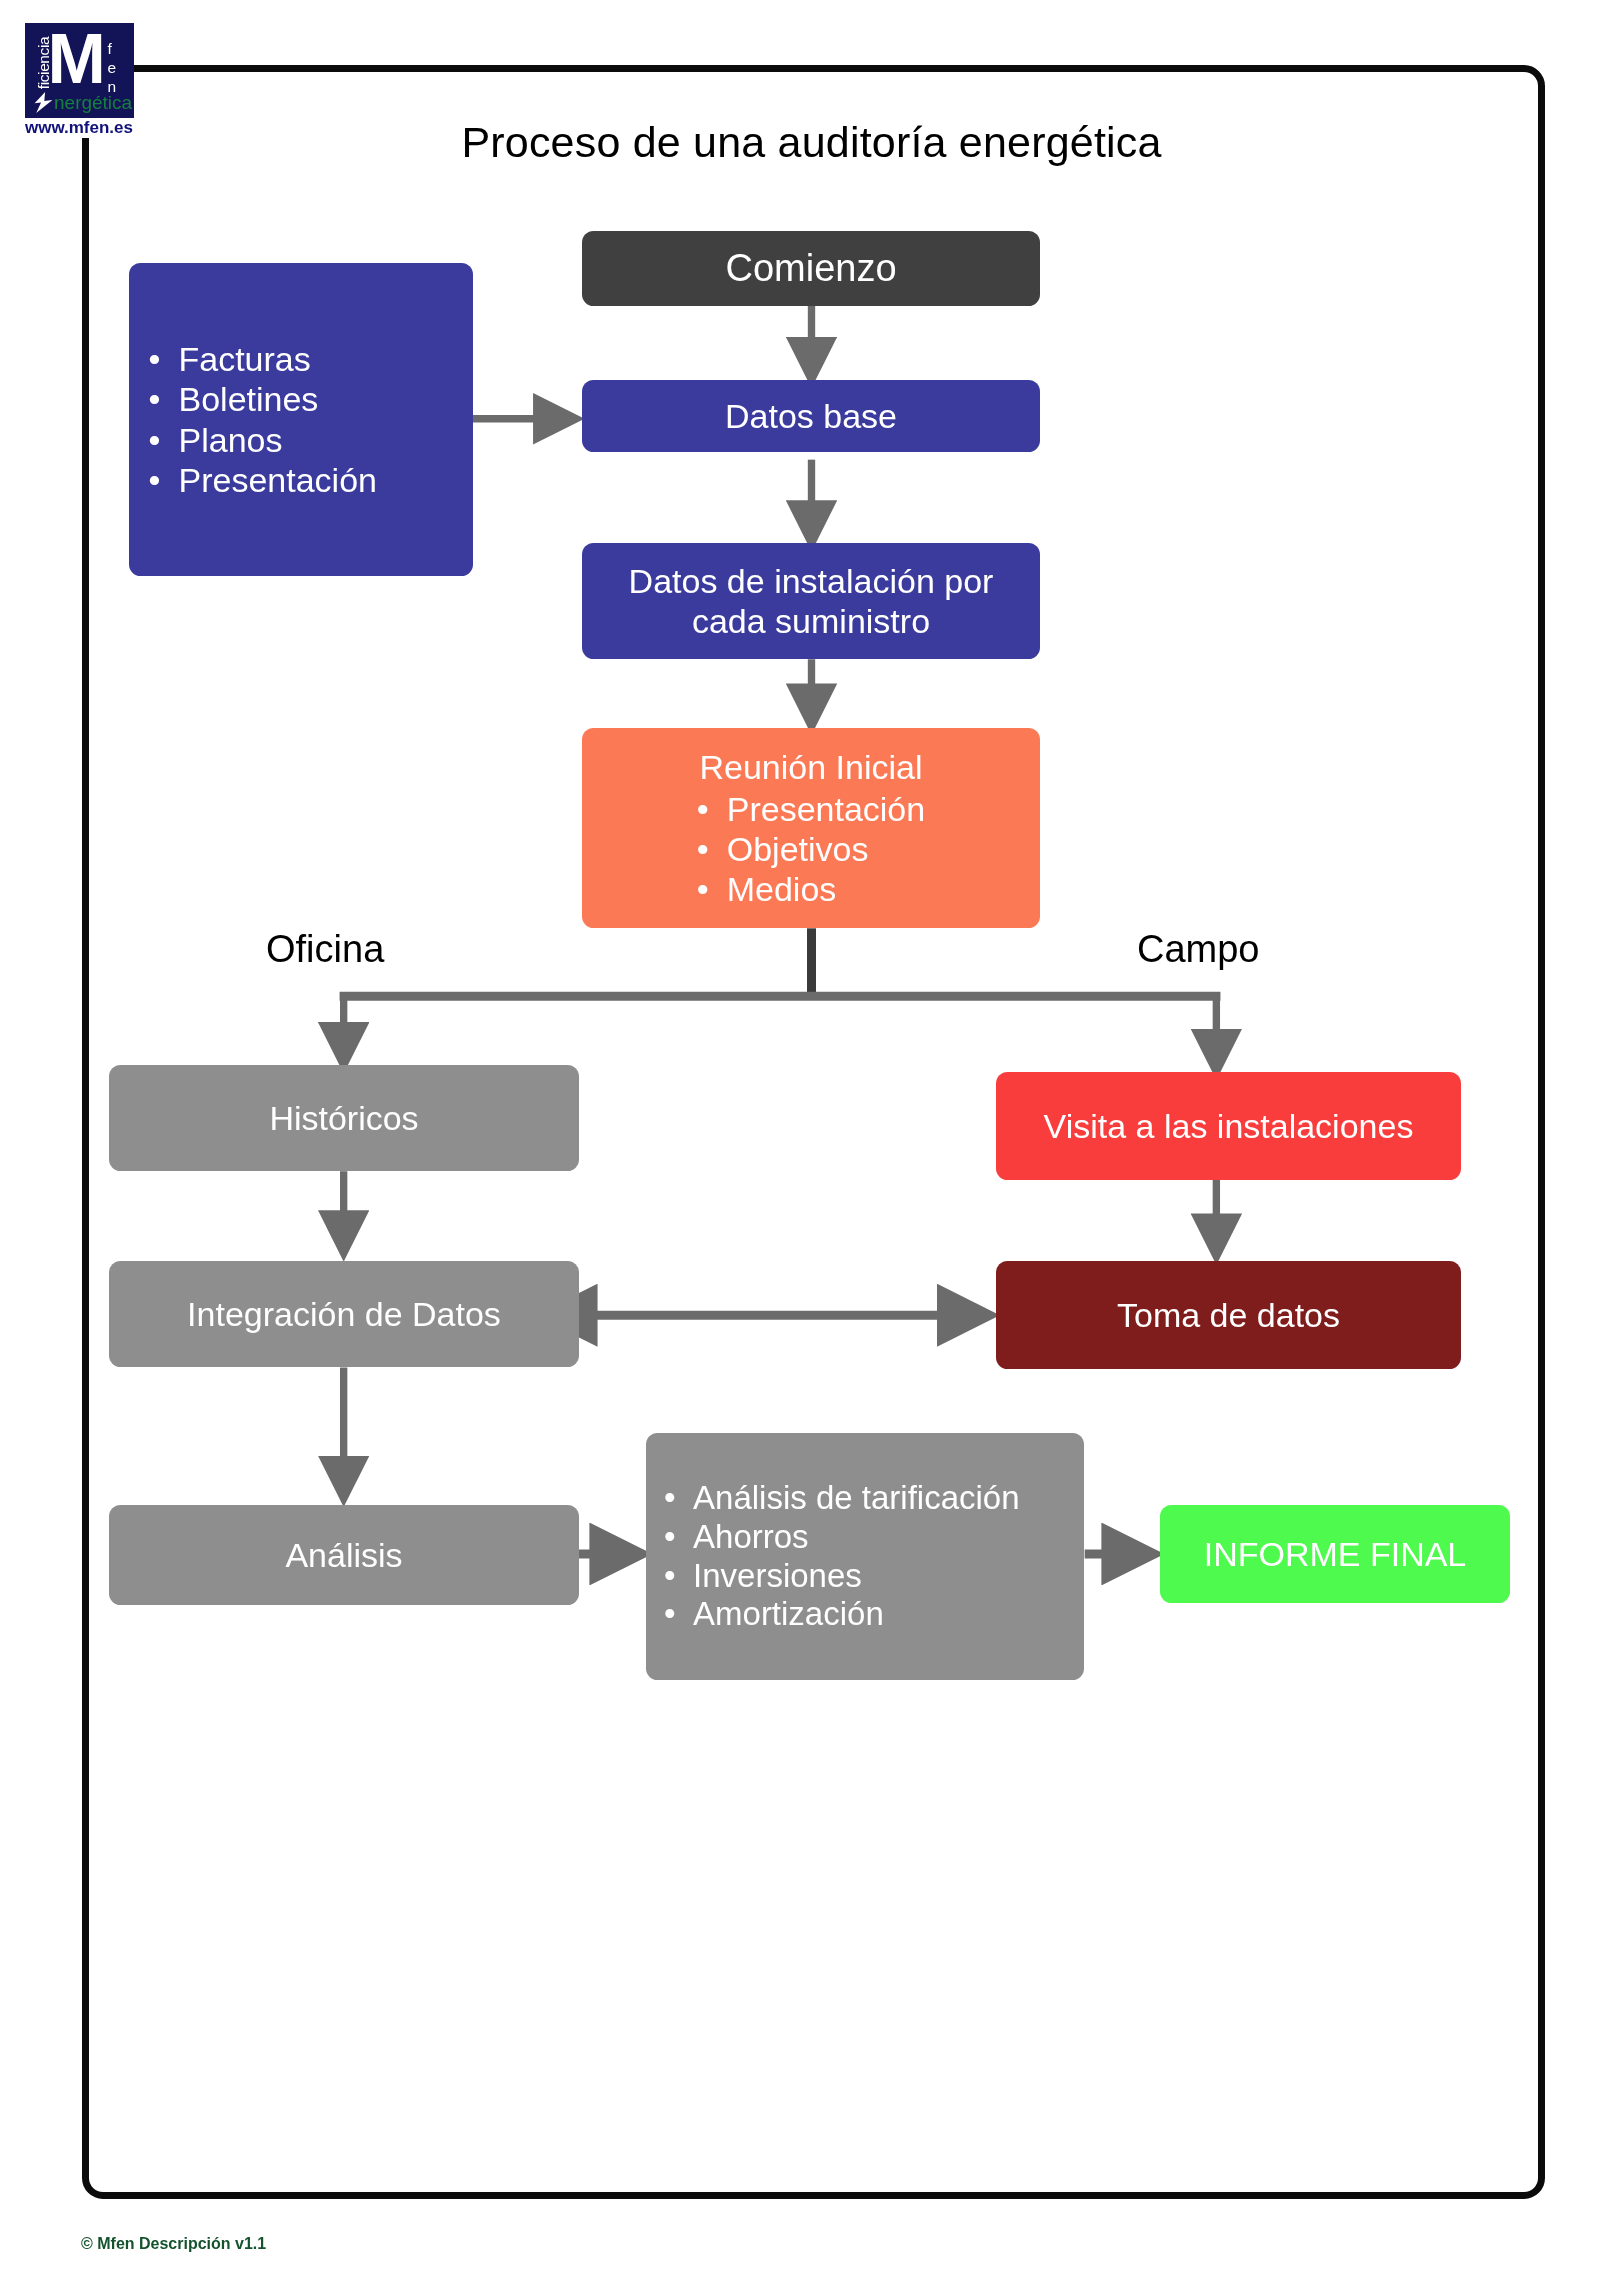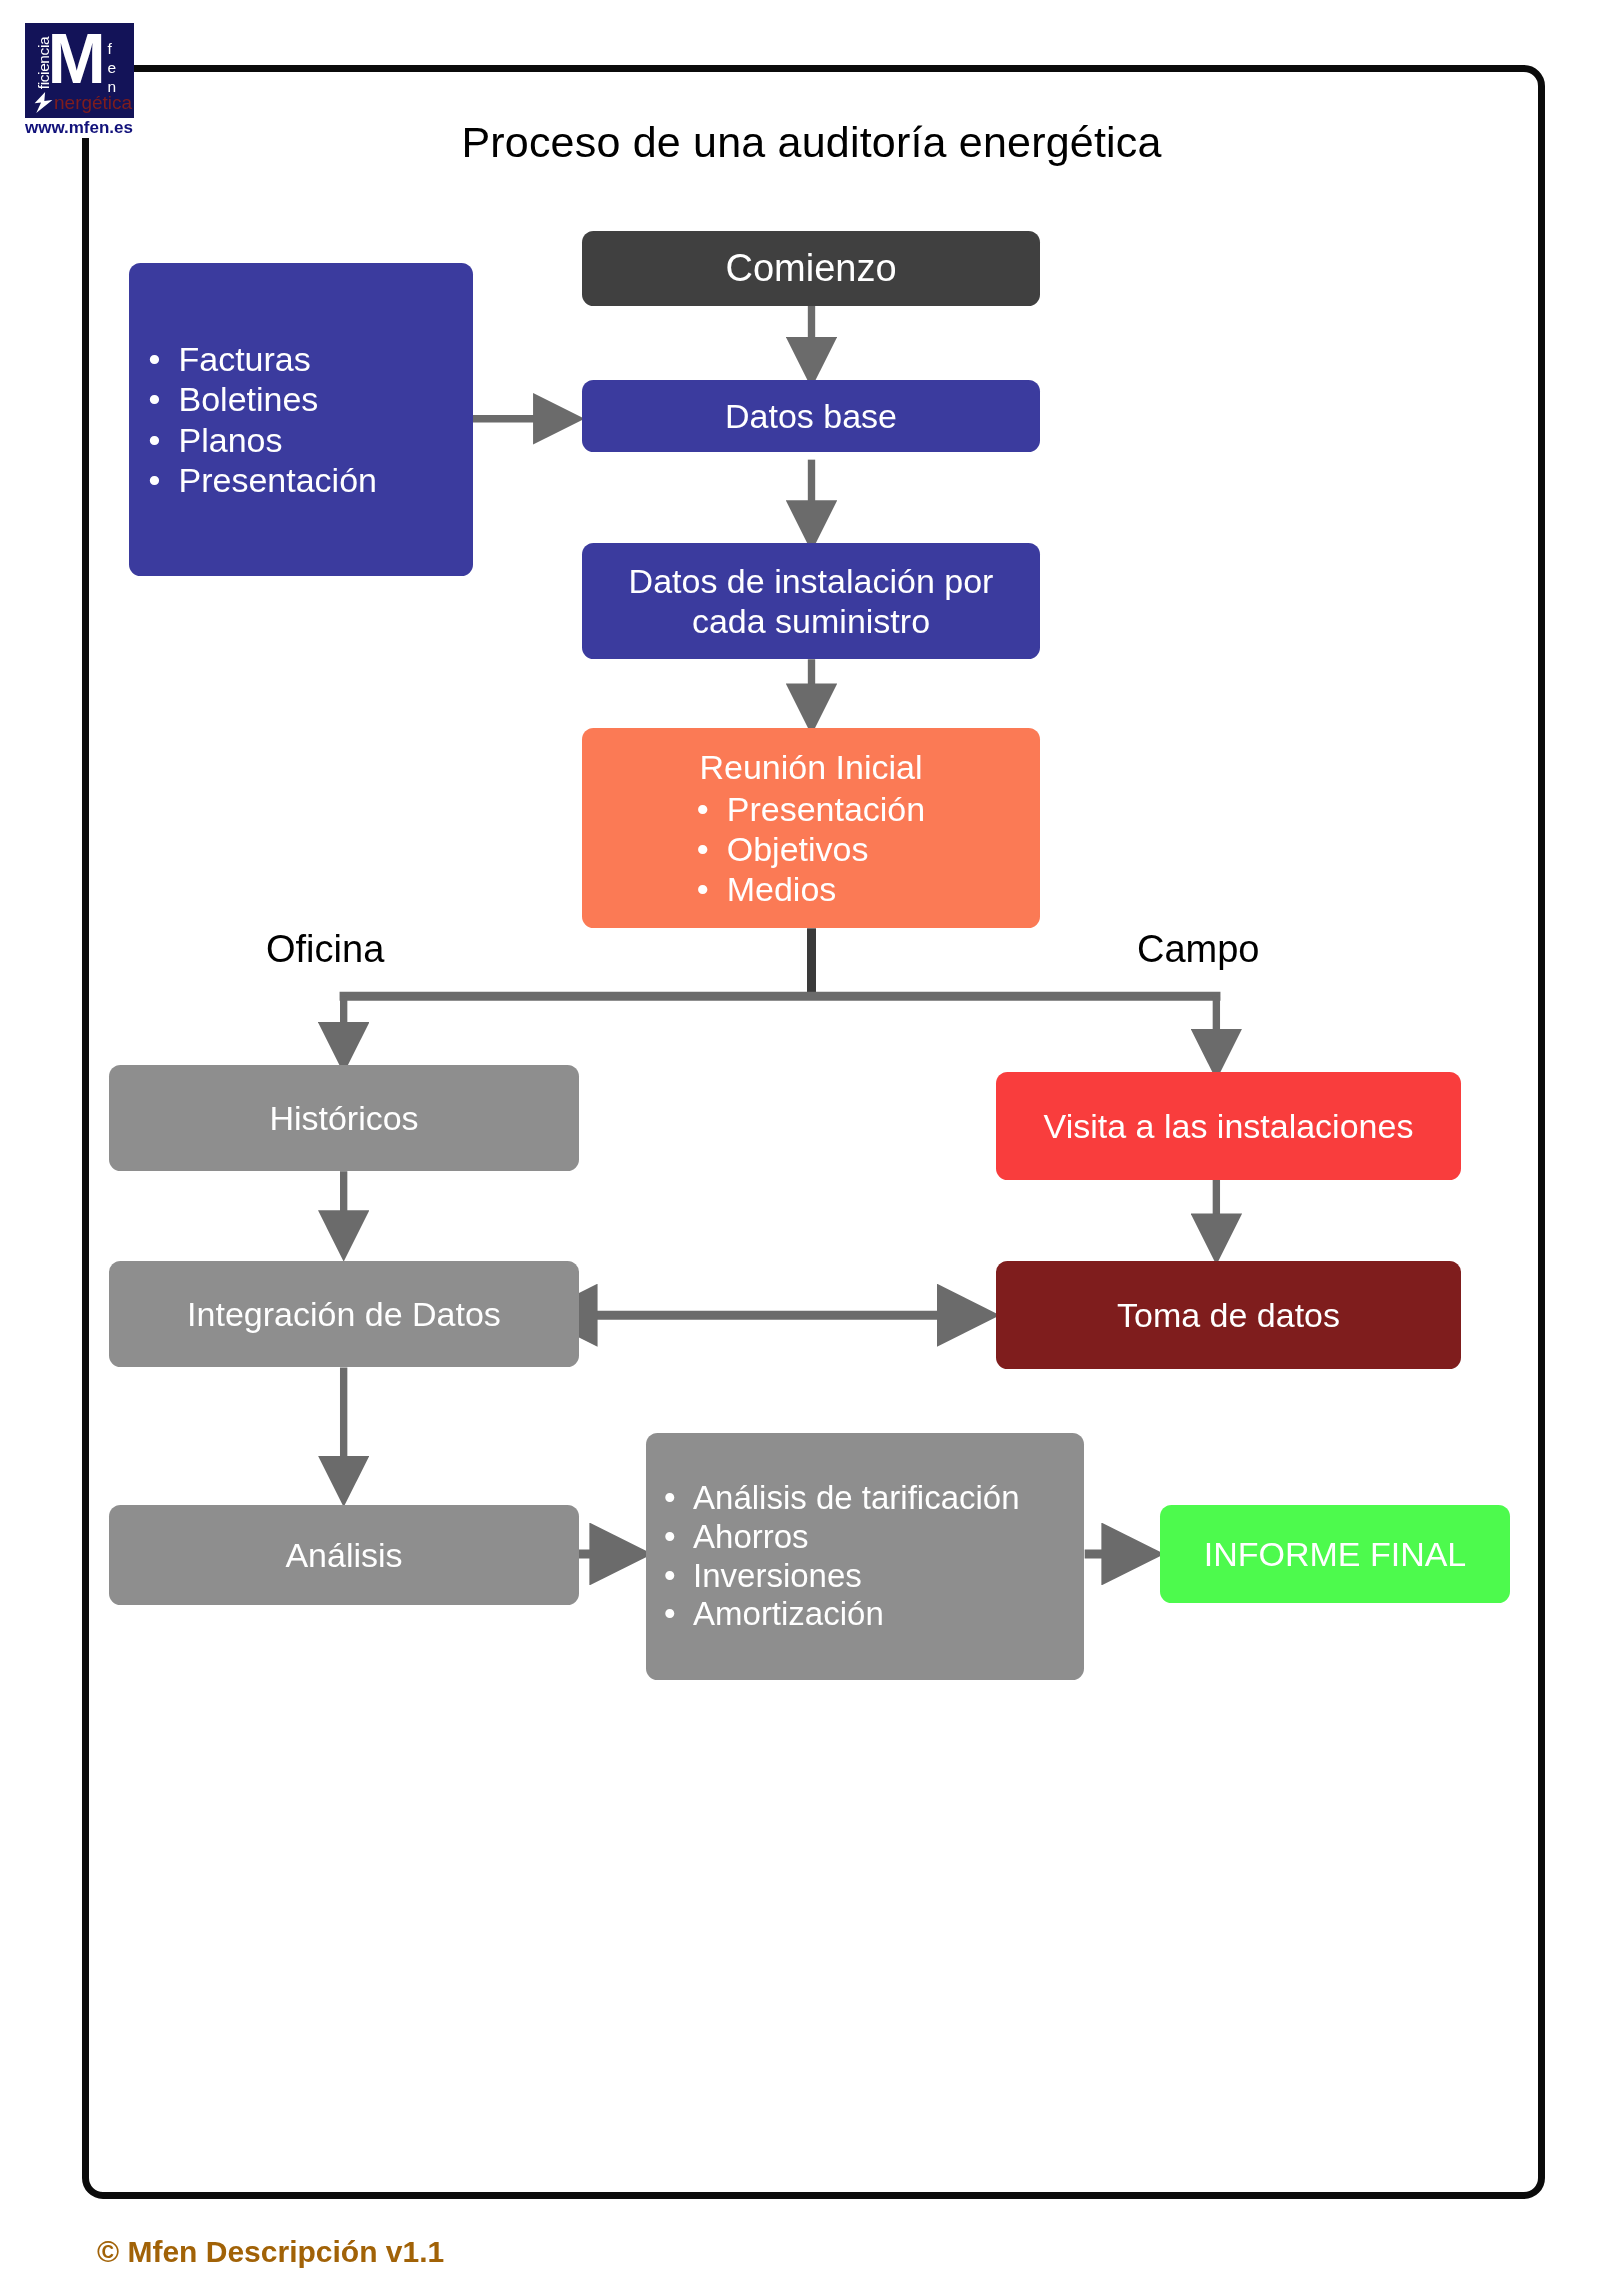"nergética" #logo-nergetica { color: #7f1d1d -> #15803d }
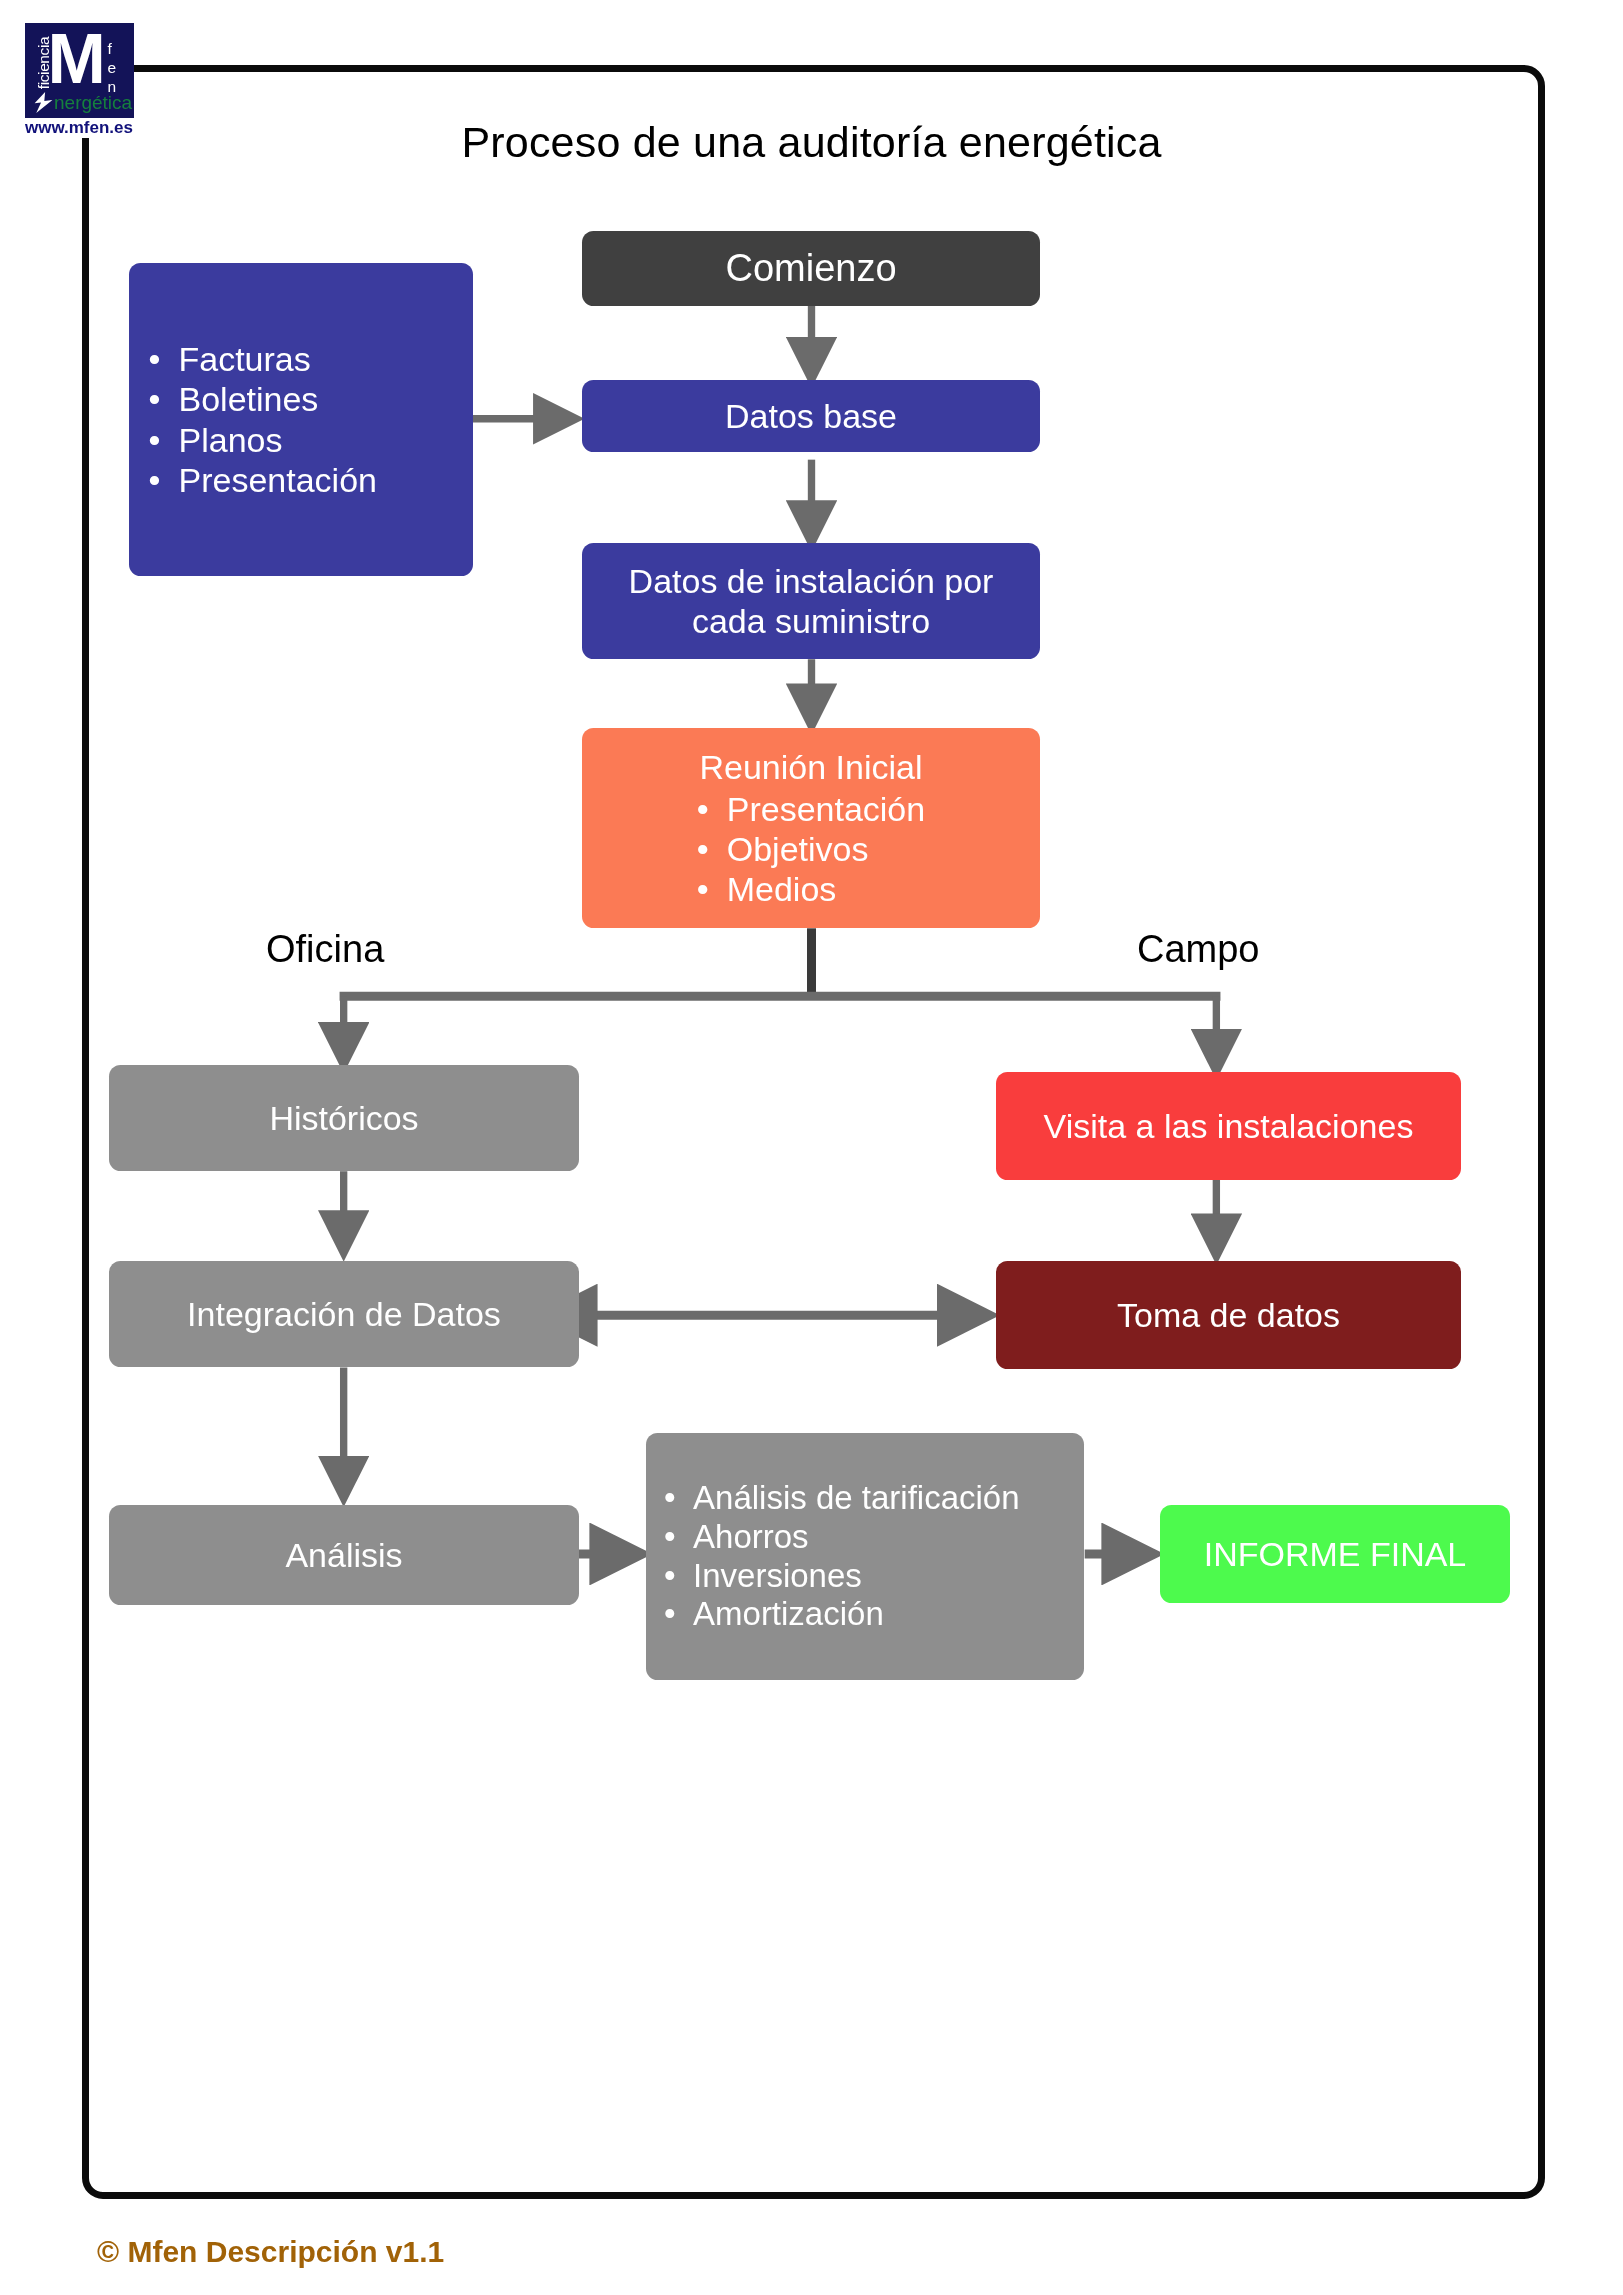"© Mfen Descripción v1.1" #footer { color: #a16207 -> #14532d; font-size: 30px -> 16px; left: 97px -> 81px }
